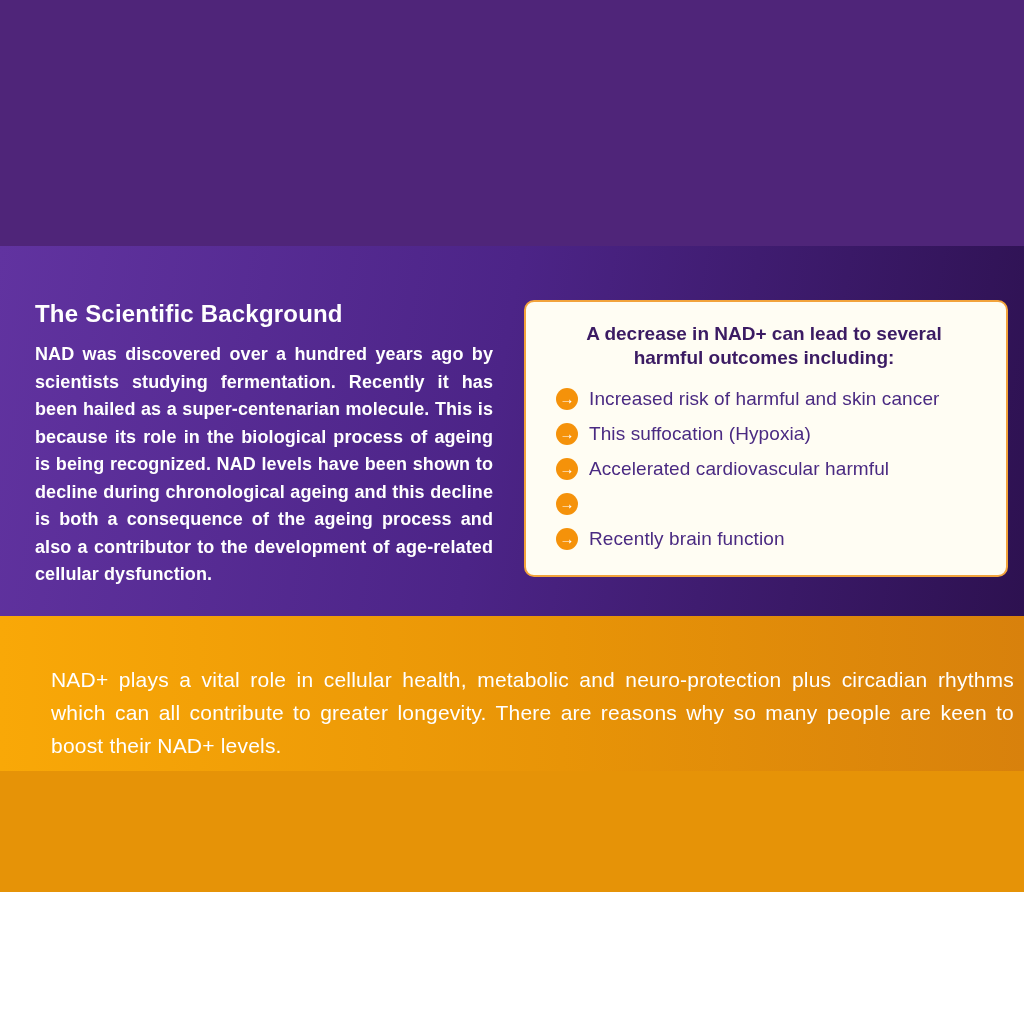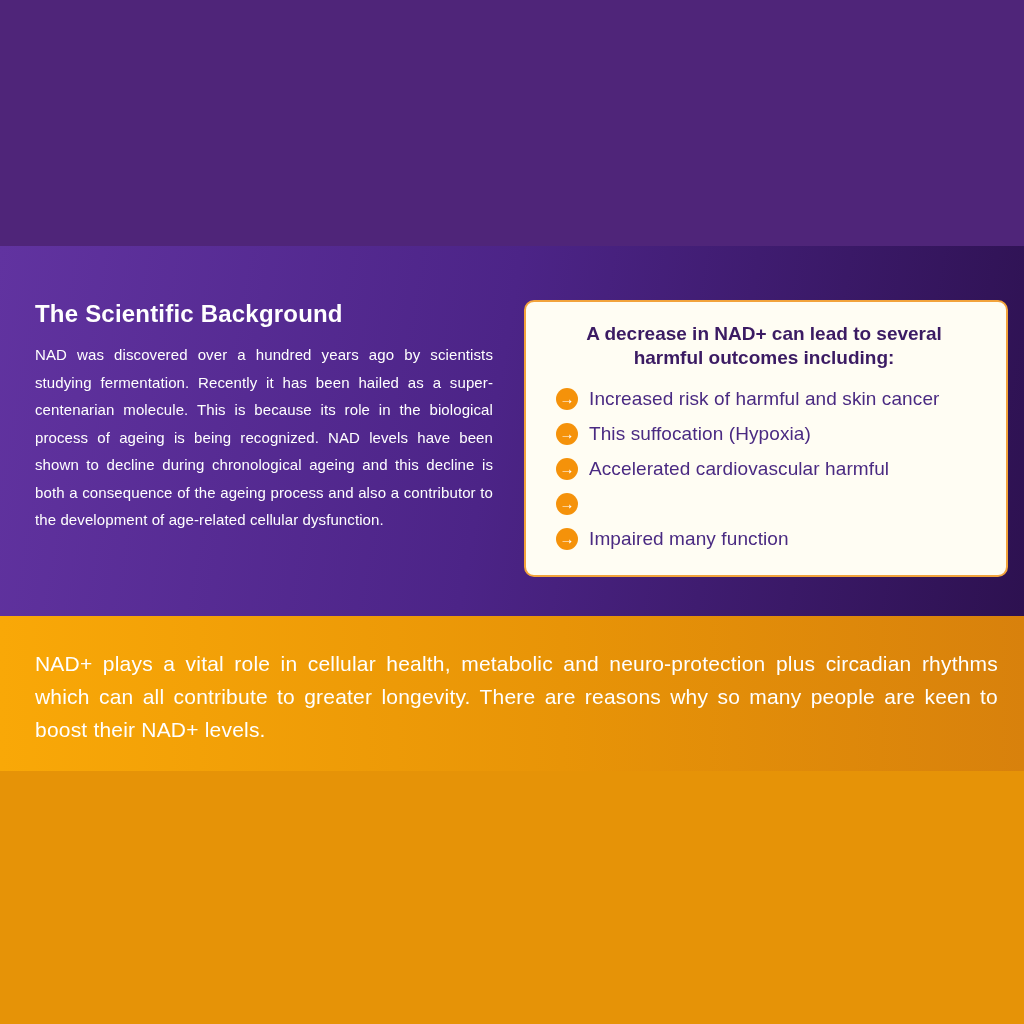"The Scientific Background" .canvas { height: 1024px -> 892px }
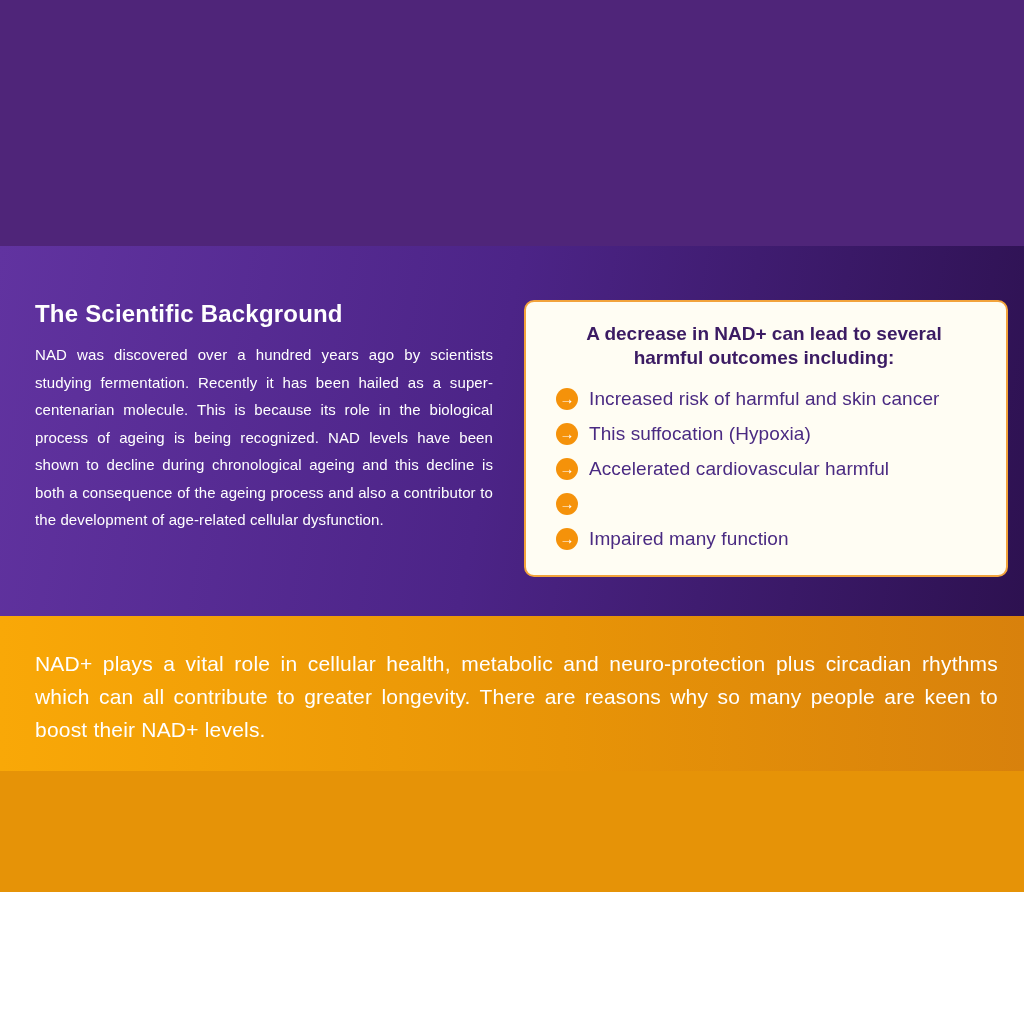"NAD was discovered over a" .left-col p { font-size: 15px -> 18px; font-weight: none -> bold }
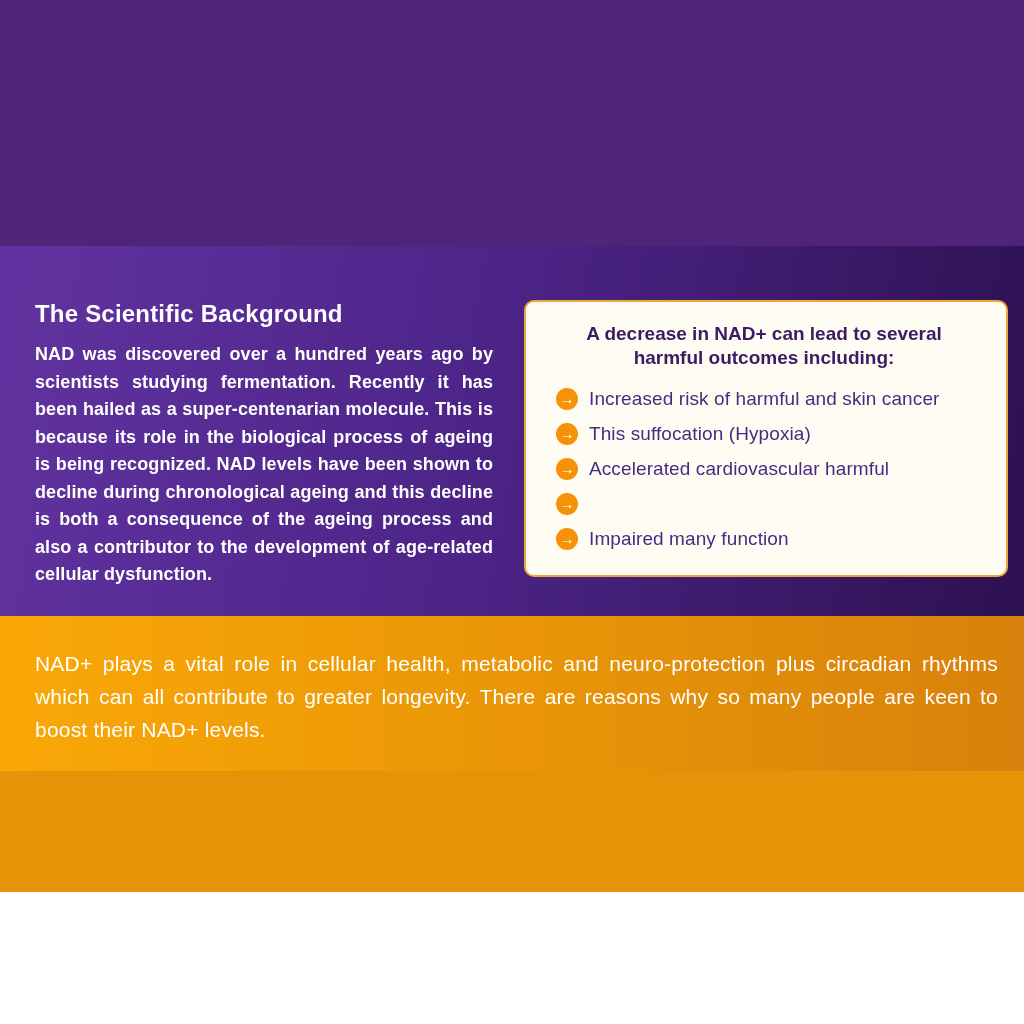"Impaired many function" span { text: Impaired many -> Recently brain }
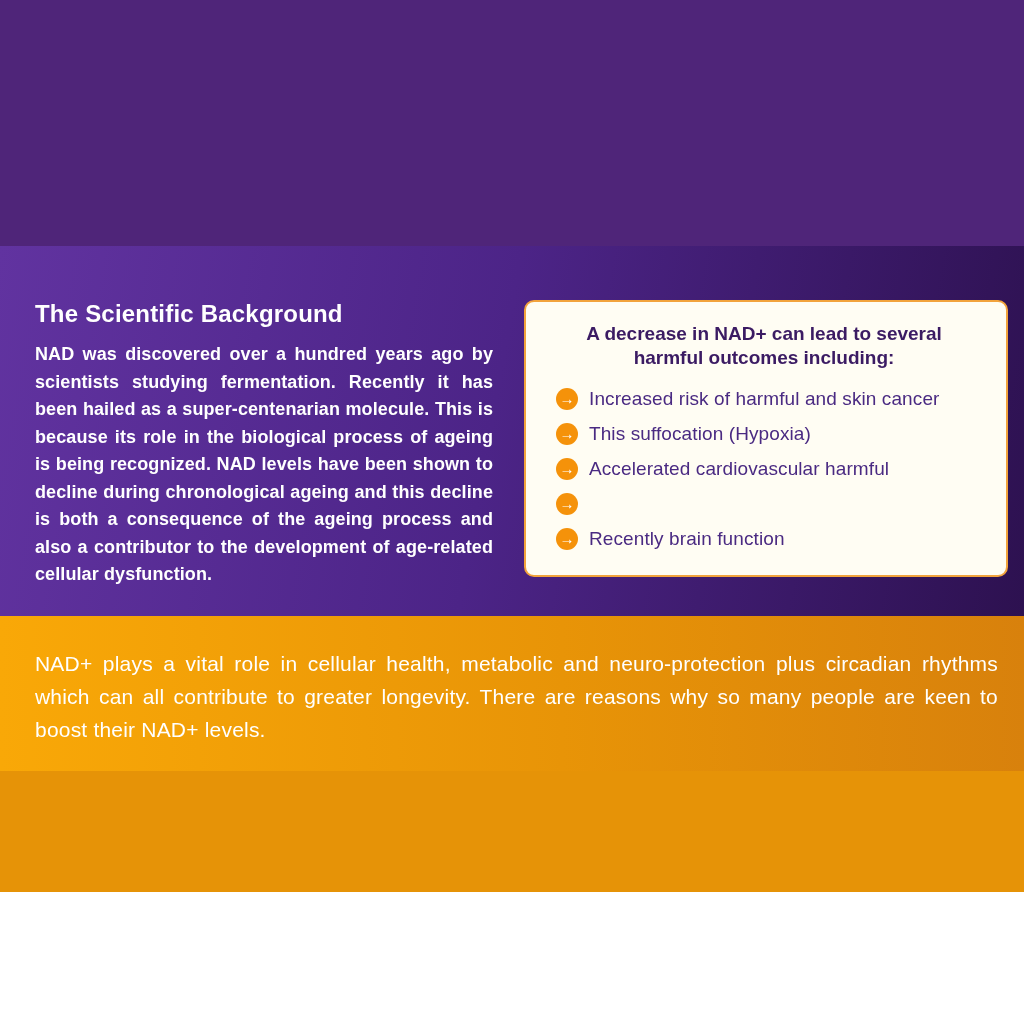"NAD+ plays a vital role" .banner-text { margin: 0 -> 16px }
